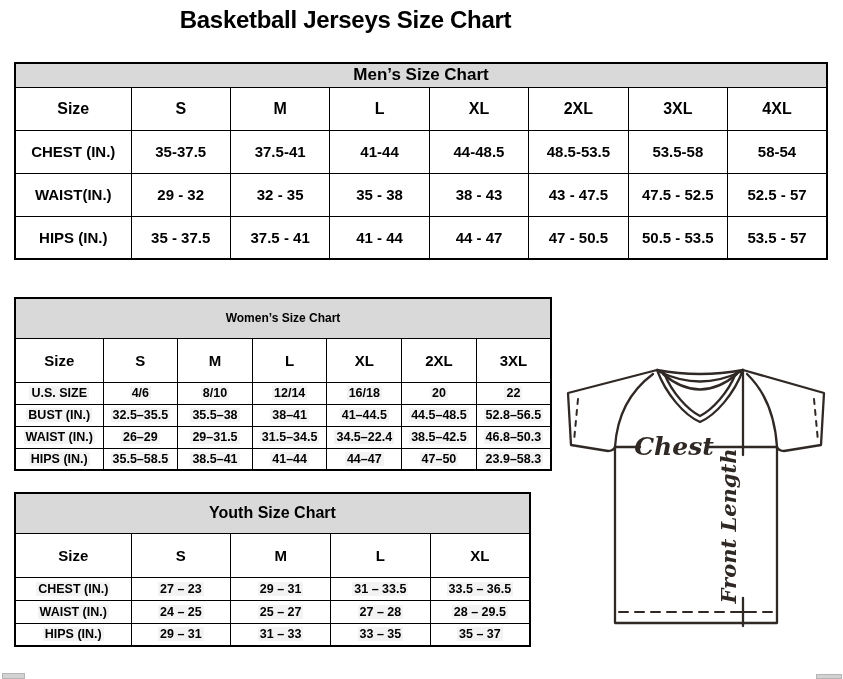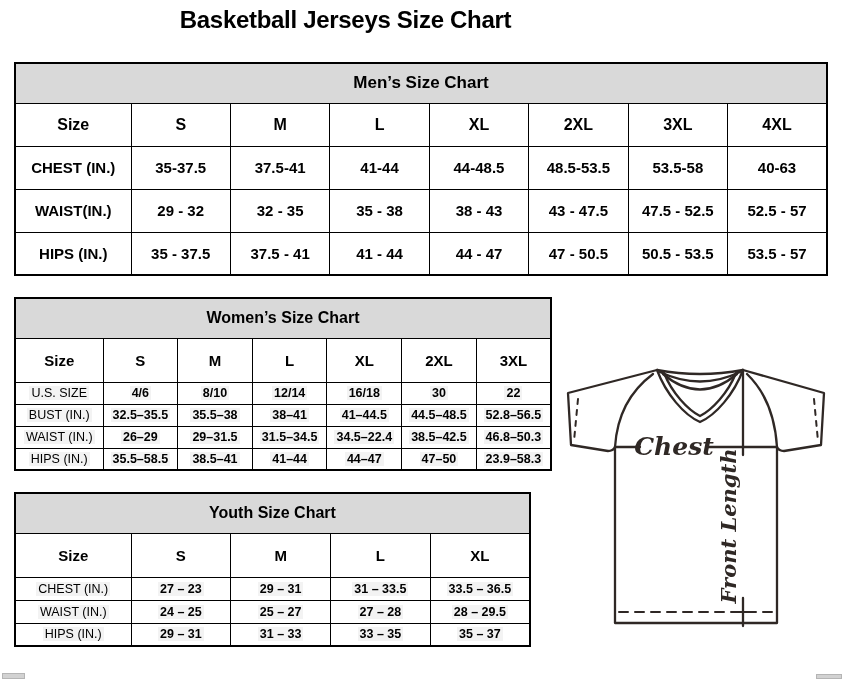"Men’s Size Chart" .mens td.bandcell { height: 40px -> 24px }
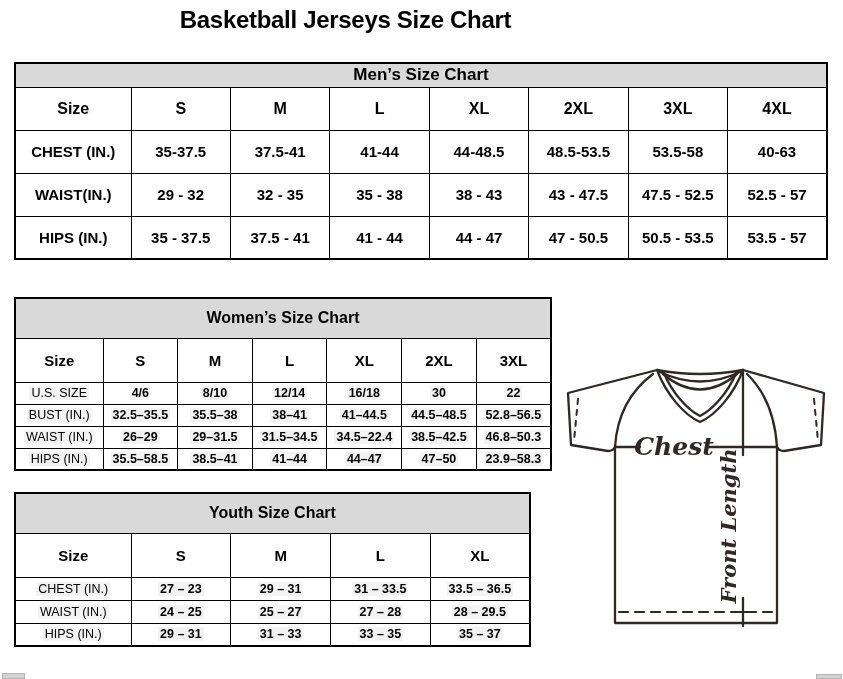"40-63" td { text: 40-63 -> 58-54 }
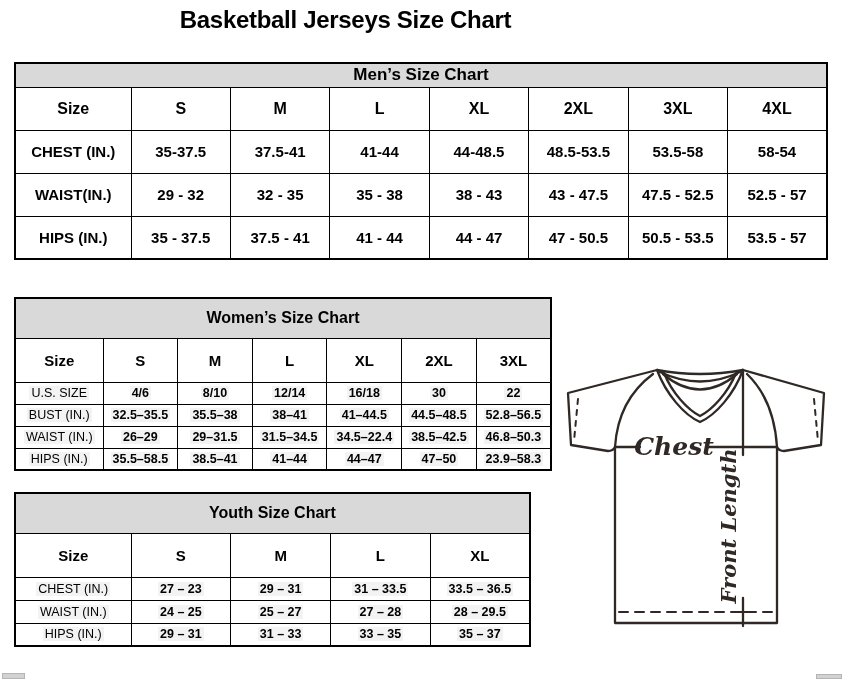"Women’s Size Chart" .womens td.bandcell { font-size: 16px -> 12px }
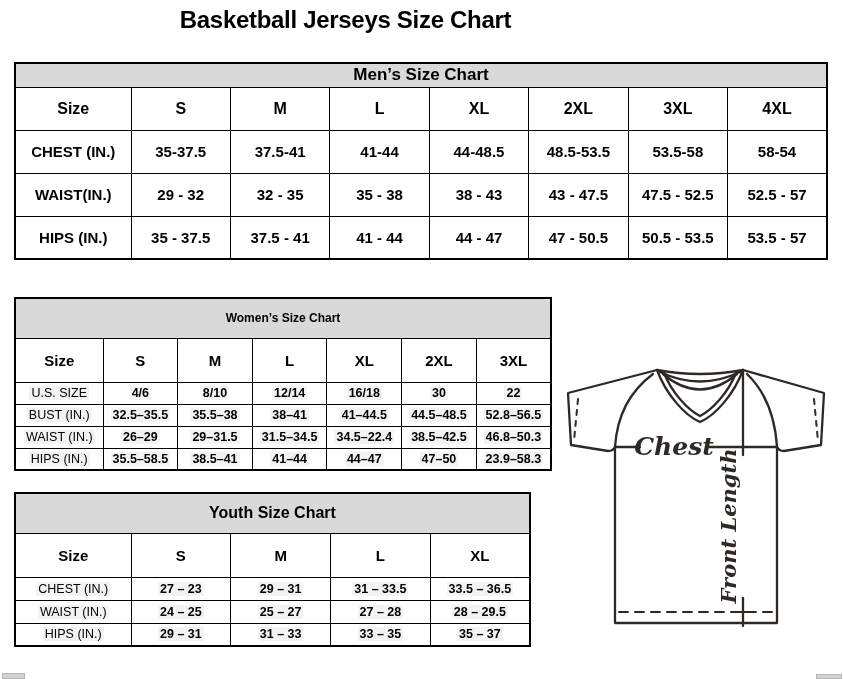"U.S. SIZE" .lab { font-weight: normal -> bold }
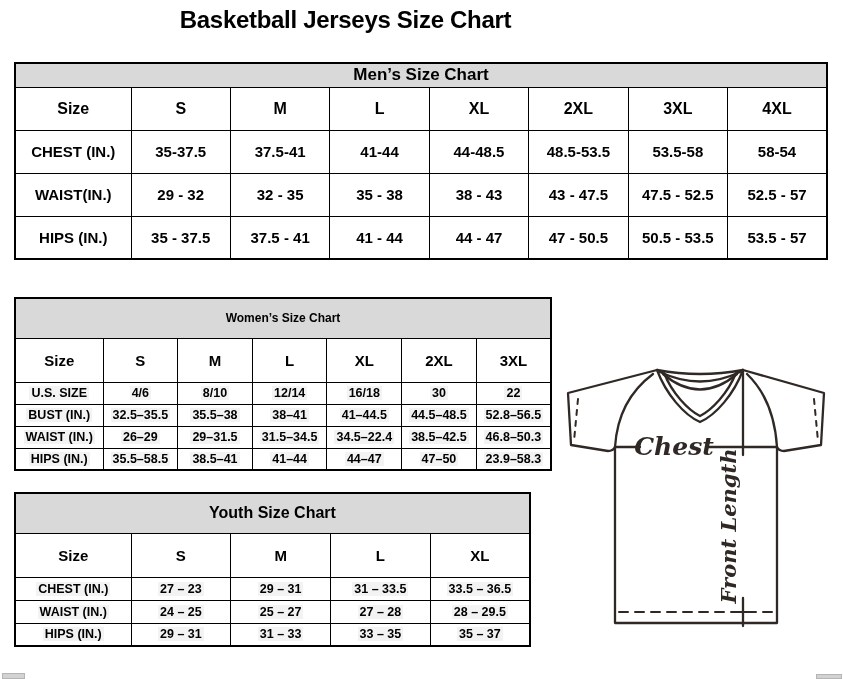"30" span.hl { text: 30 -> 20 }
